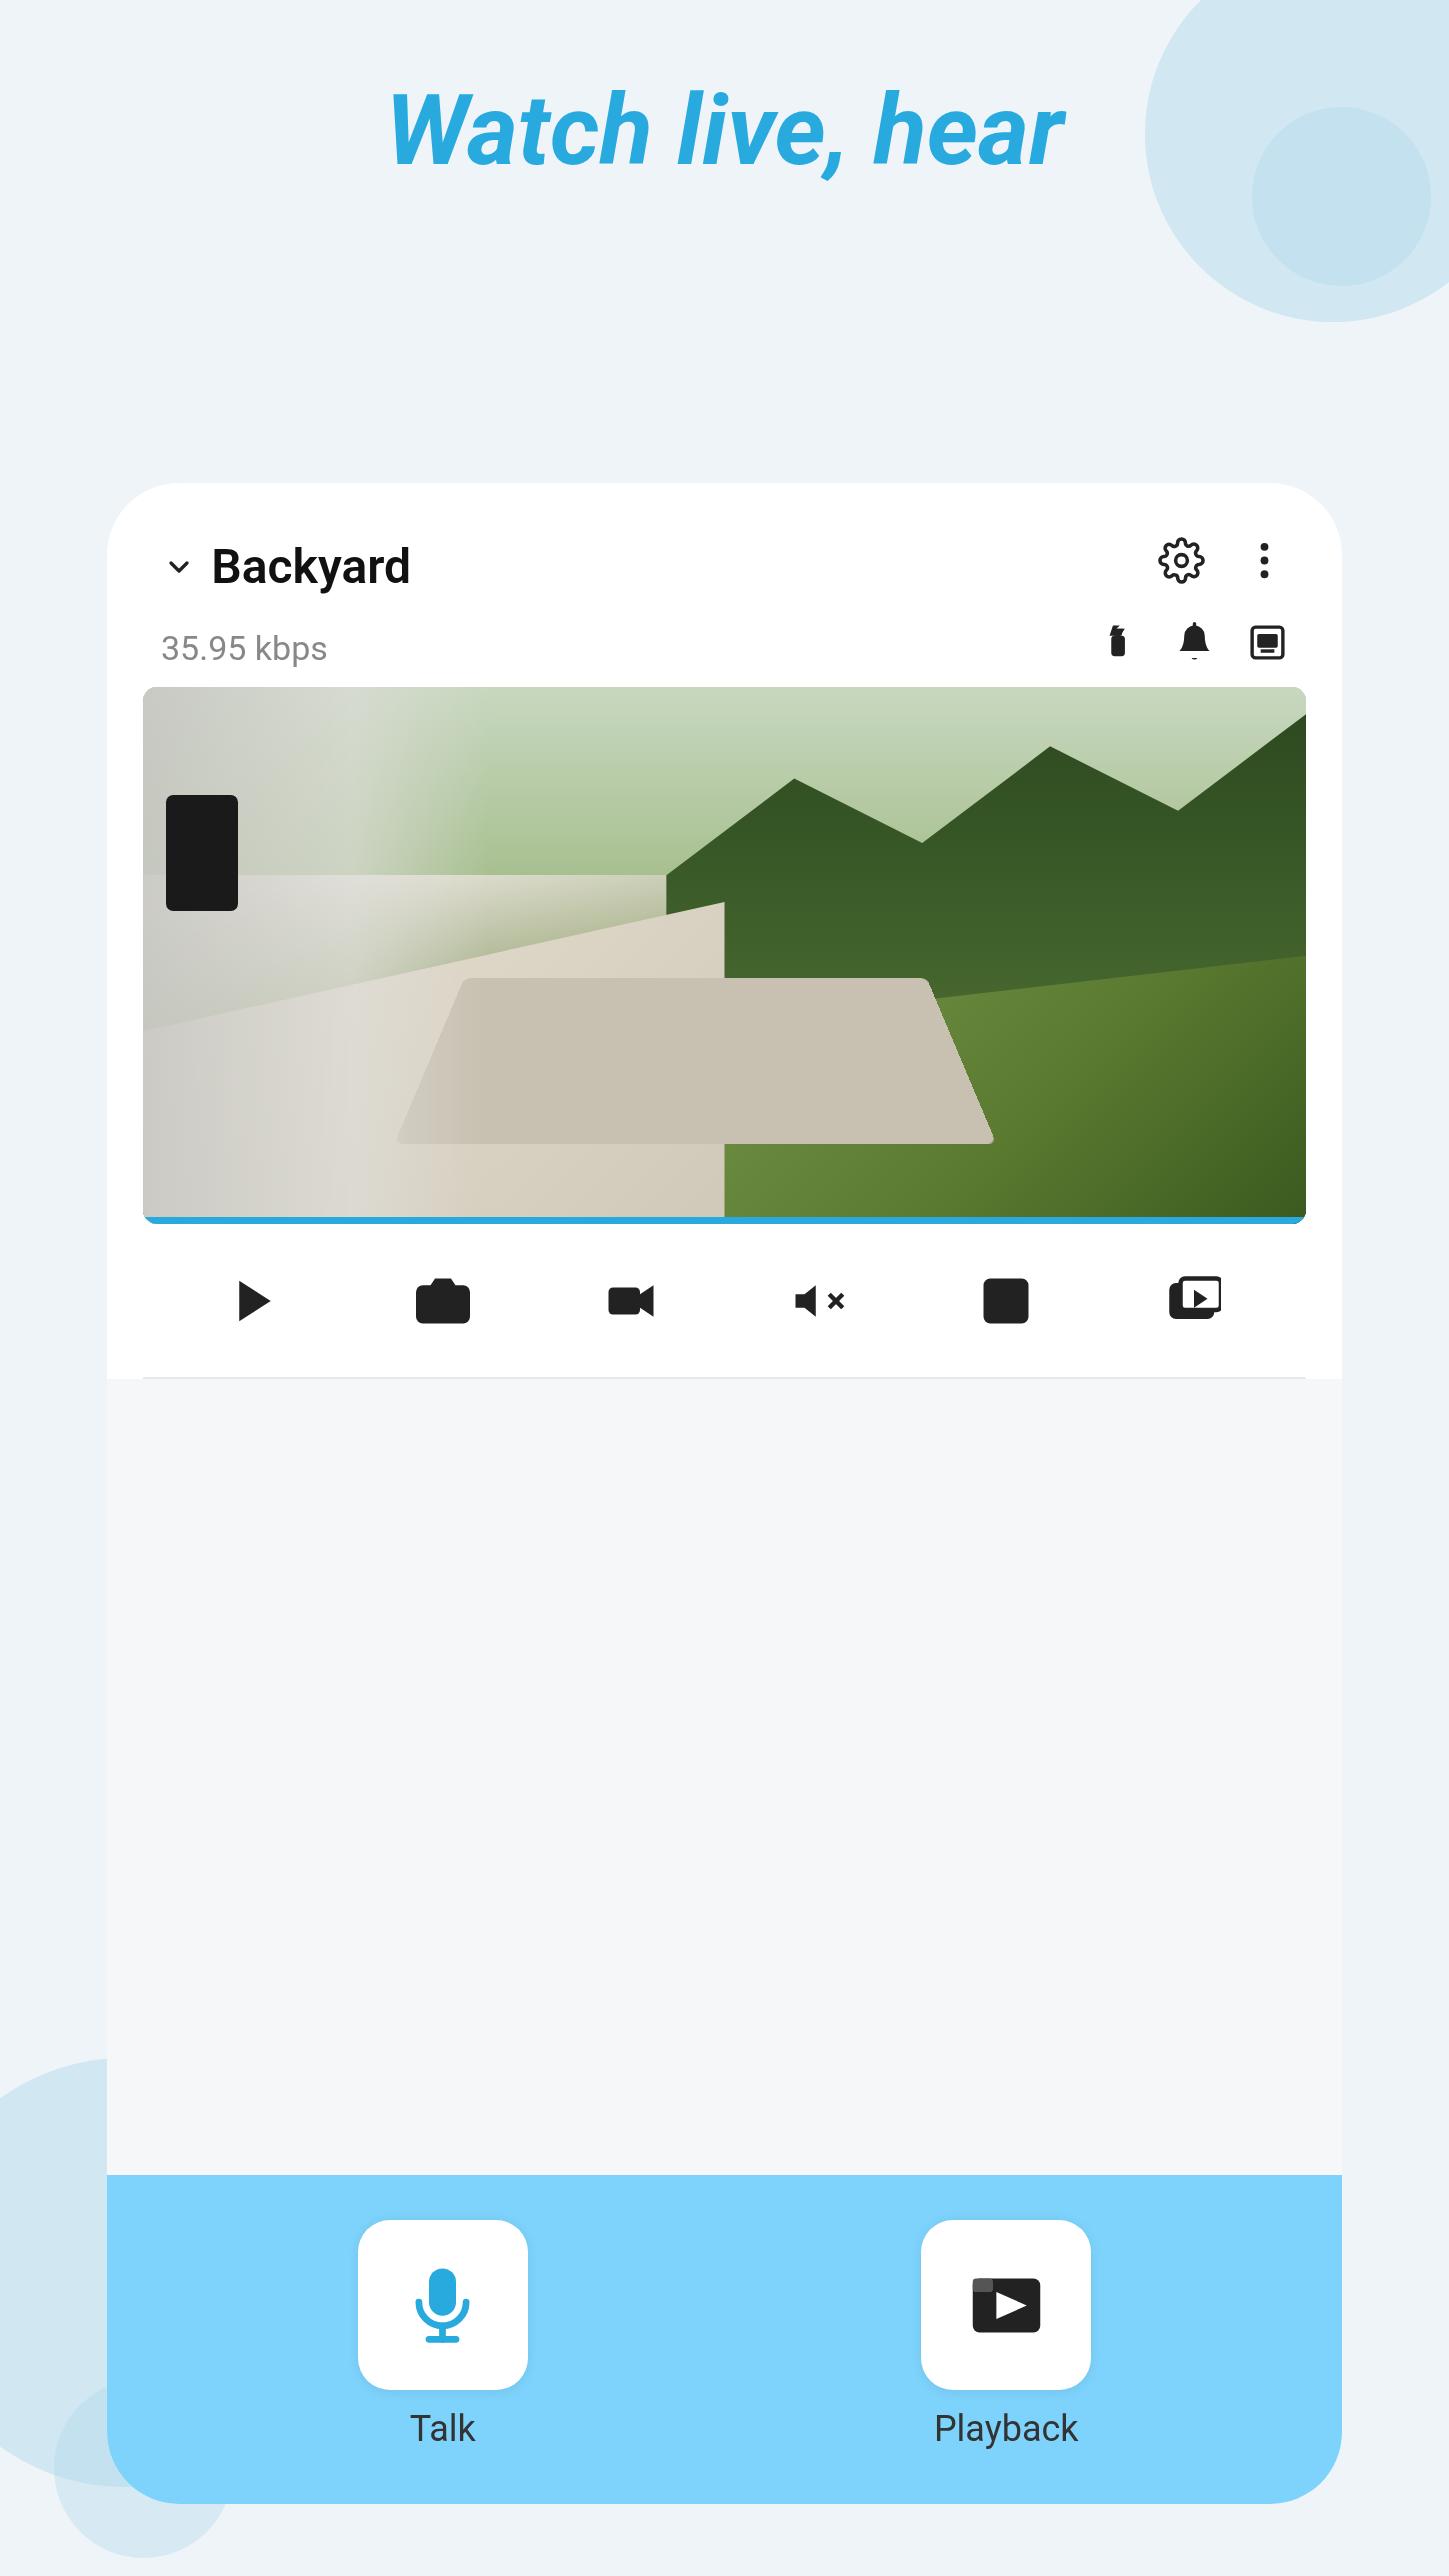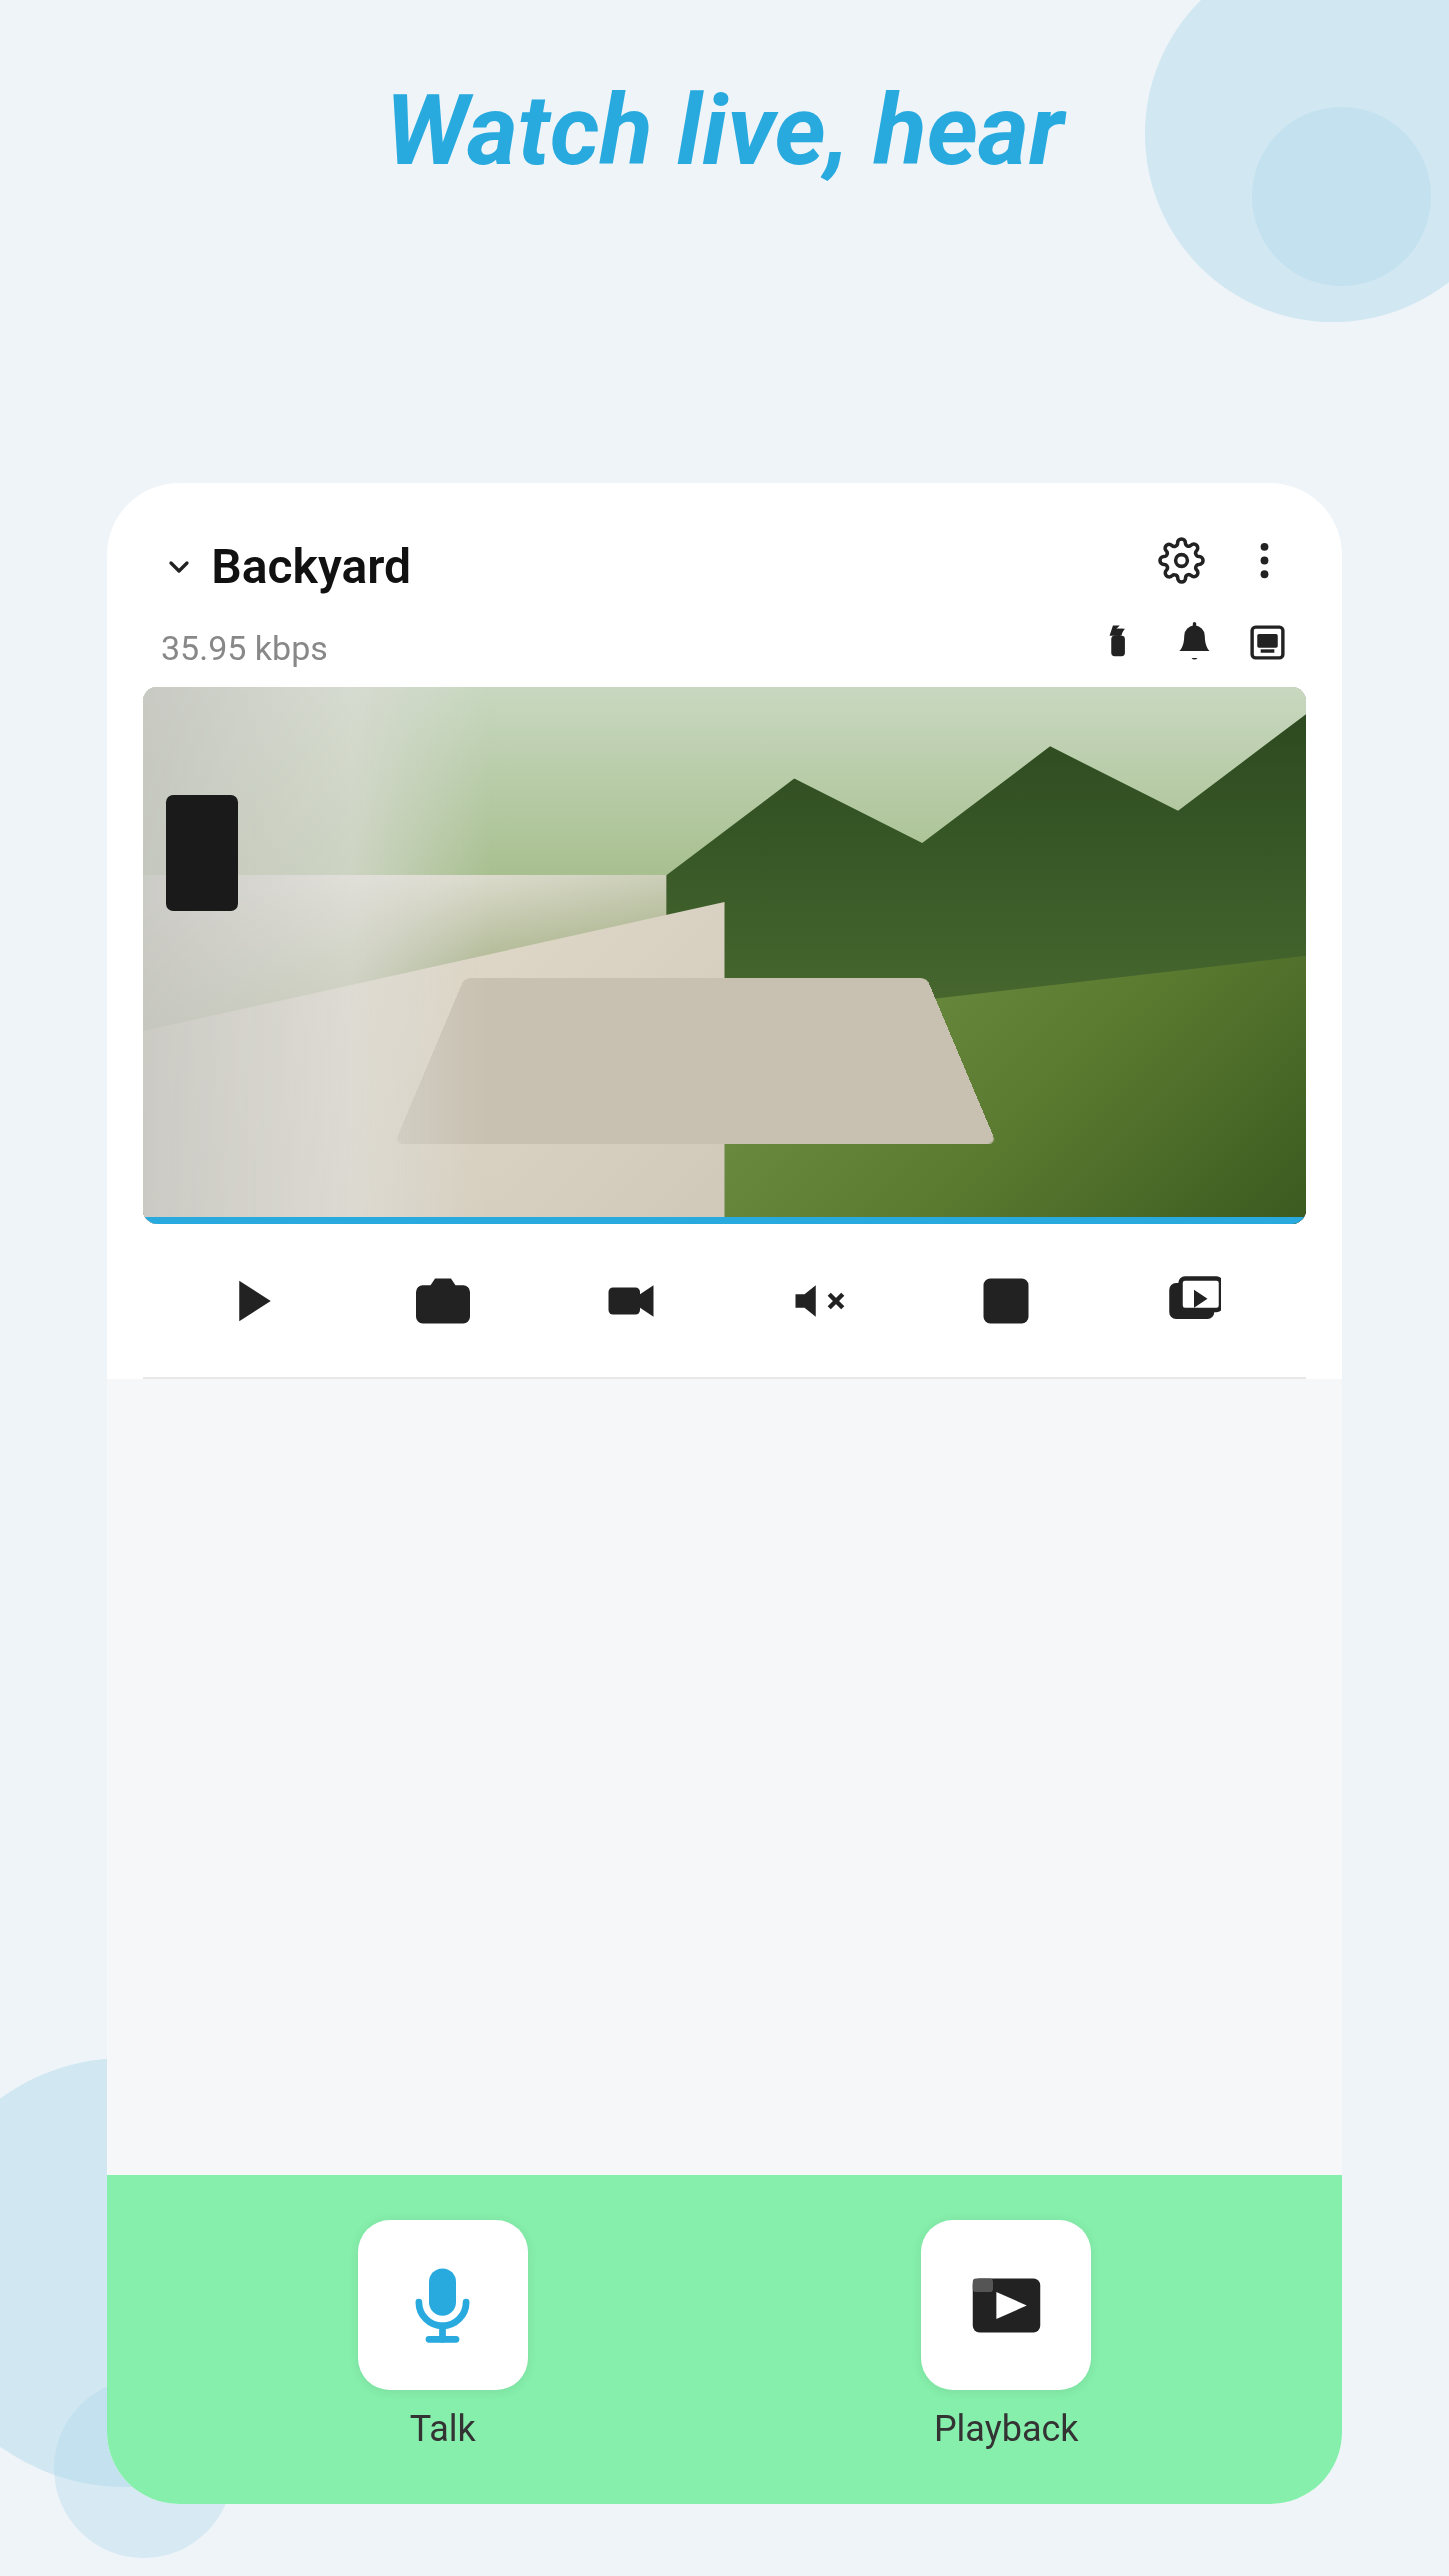"Talk" .bottom-buttons { background: #86efac -> #7dd3fc }
